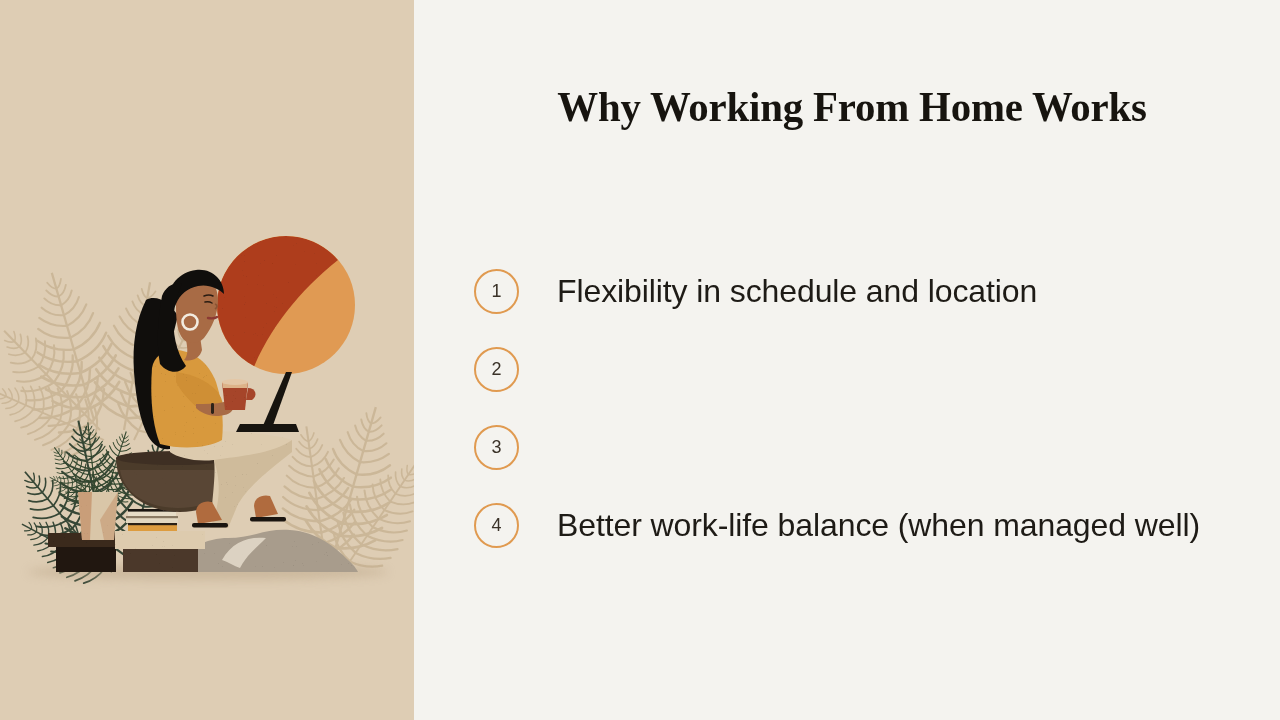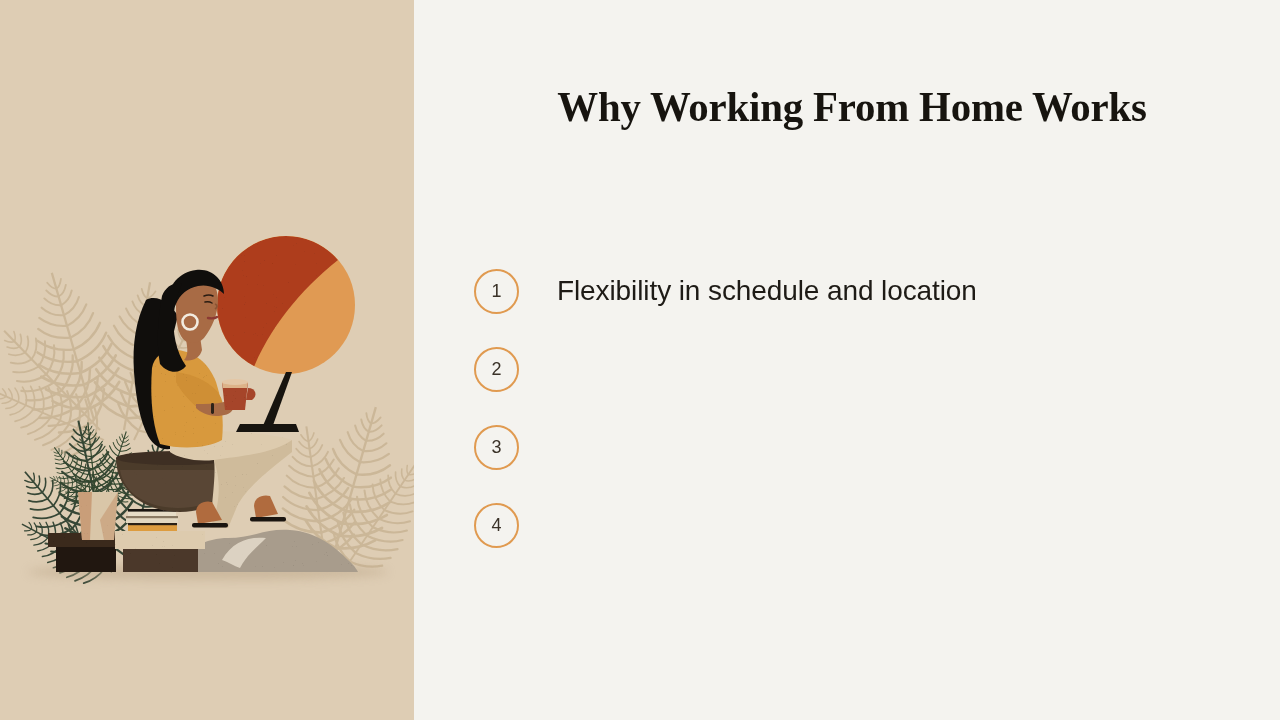"Flexibility in schedule and location" .bullet-text { font-size: 28px -> 32px }
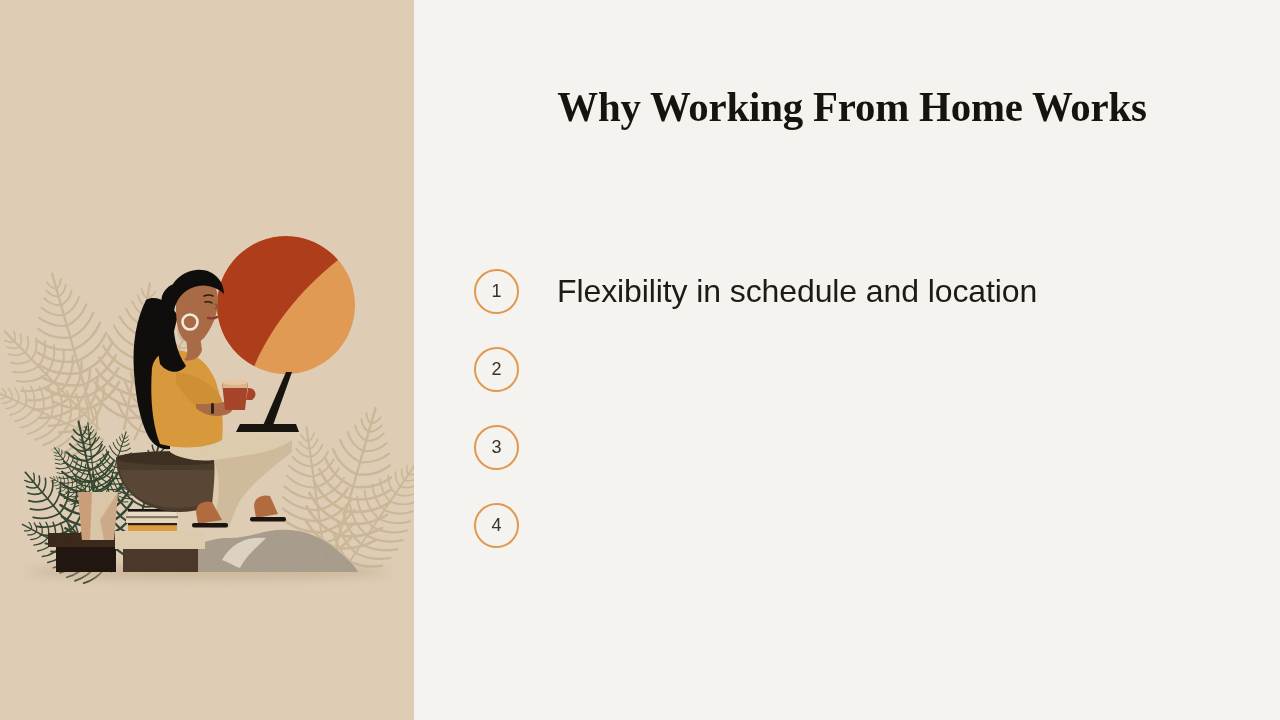"Better work-life balance (when managed" span.bullet-text { html: none -> <span>Better work-life balance (when managed well)</span> }
